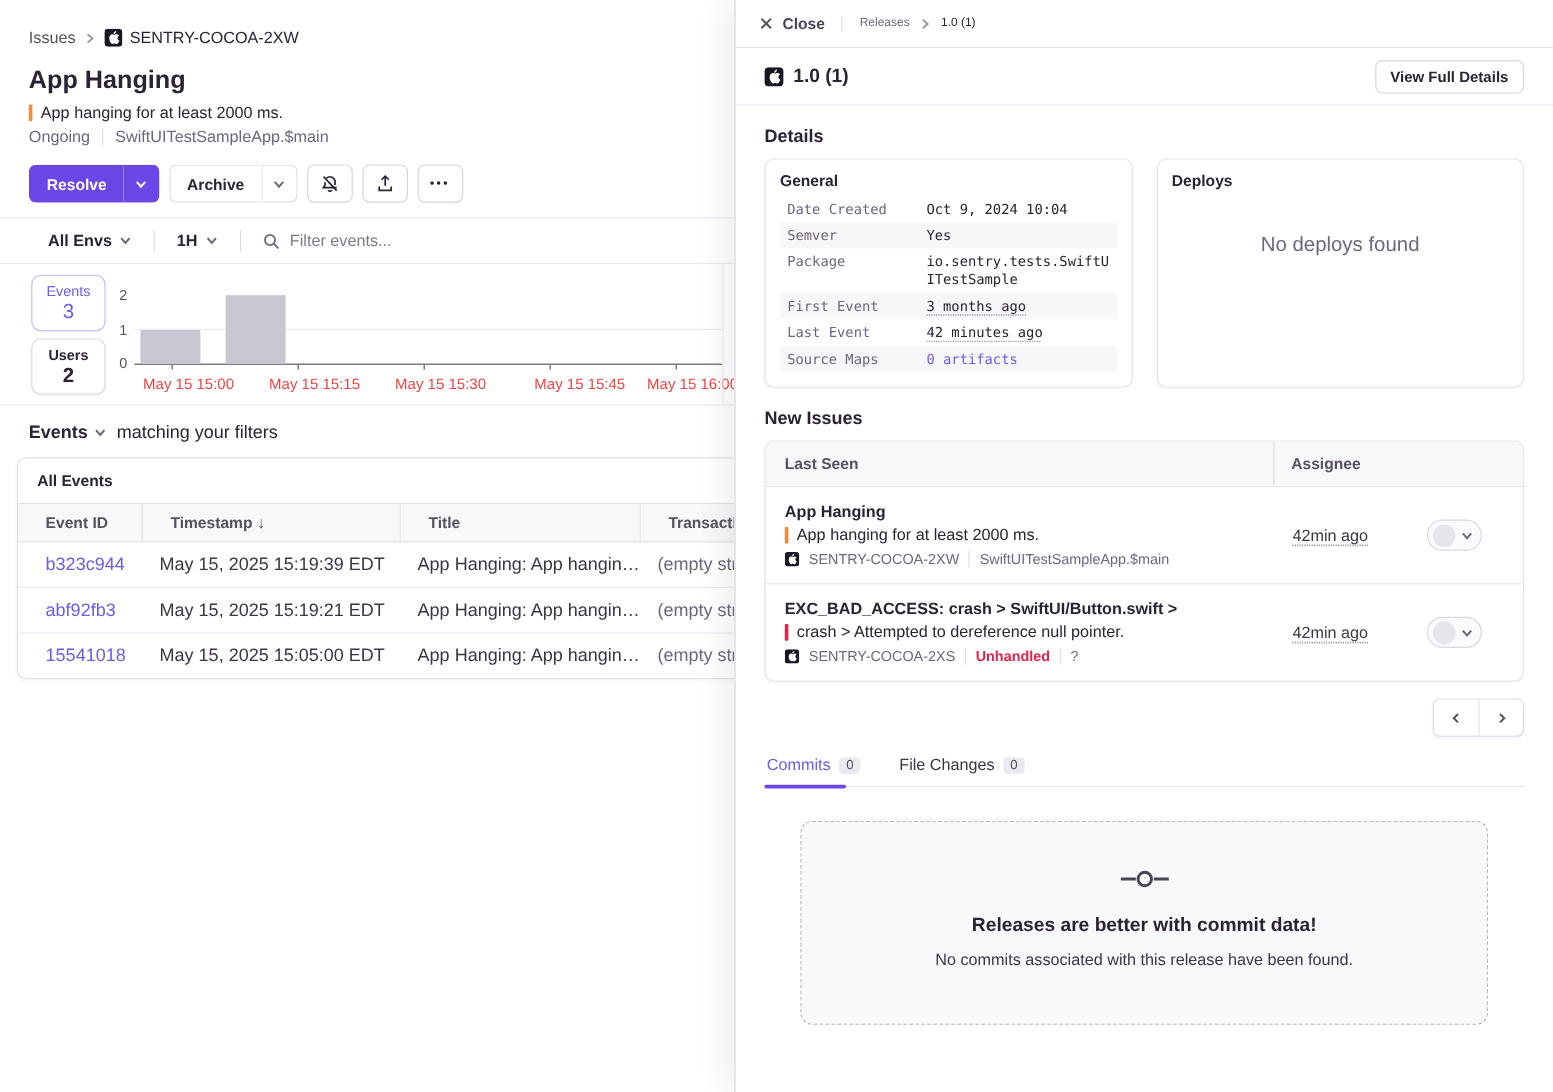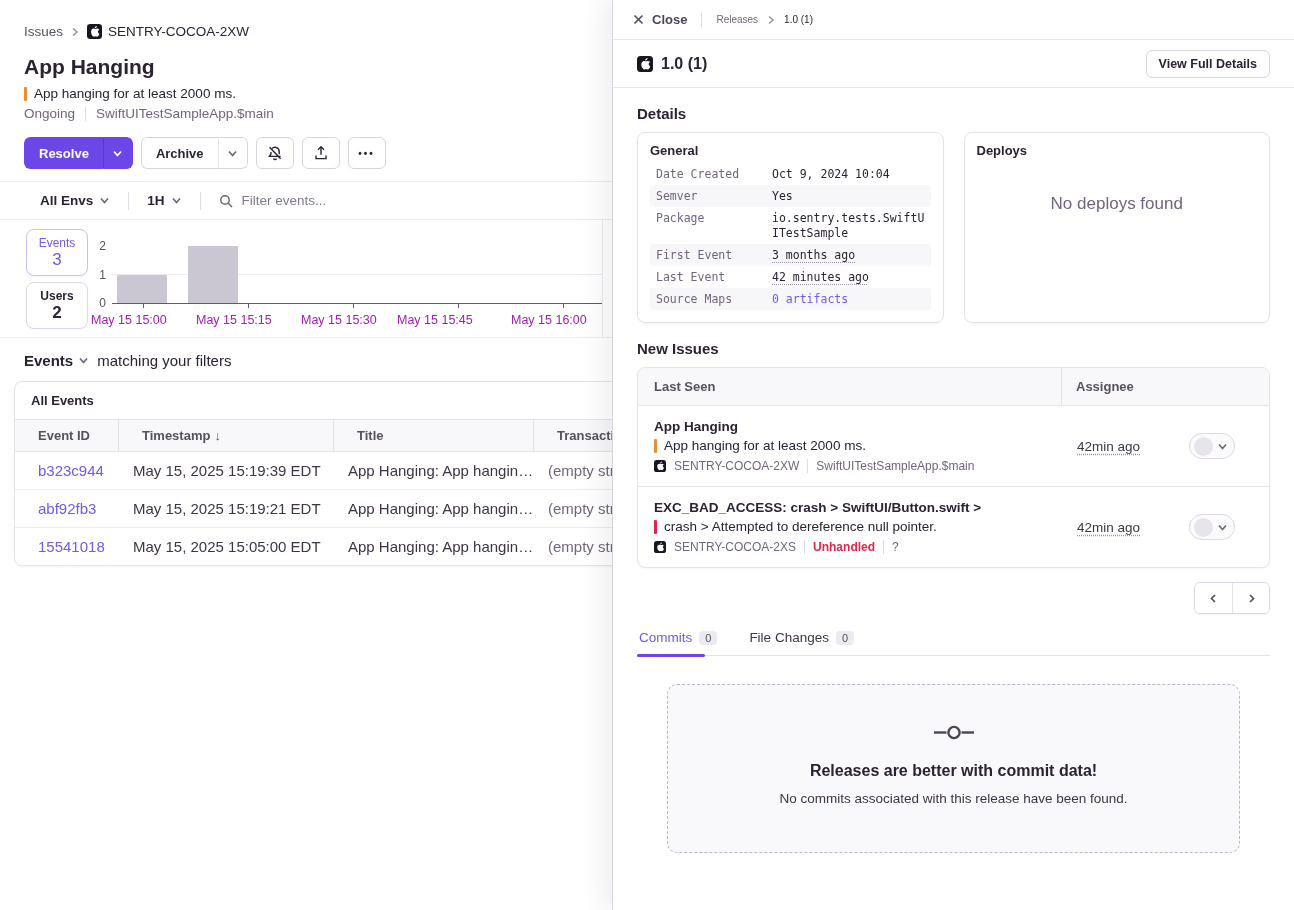"May 15 15:00" .plot .xtick { color: #a21caf -> #ef4444; text-align: left -> right }
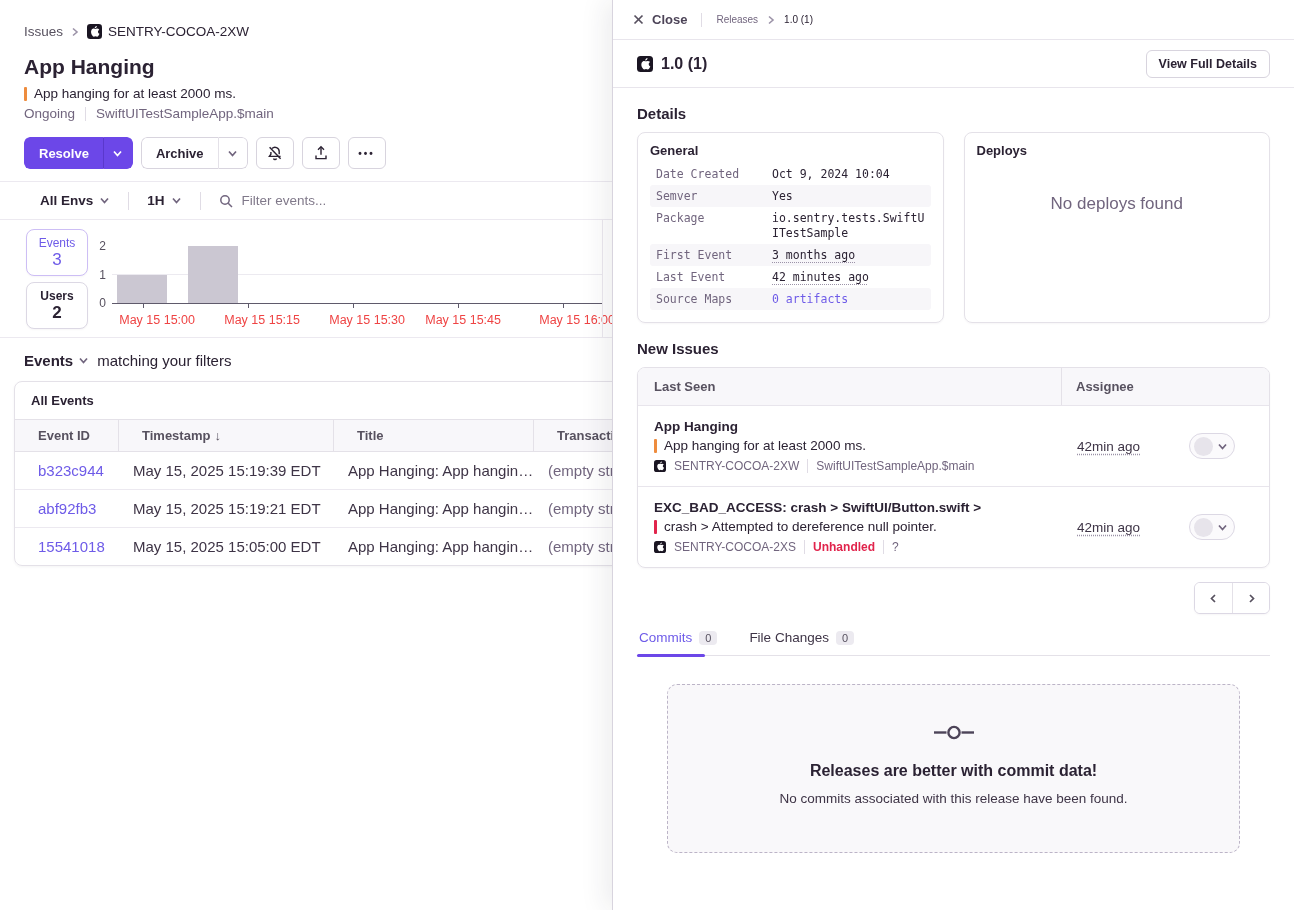"May 15 15:45" span.xtick { left: 285px -> 305px }
